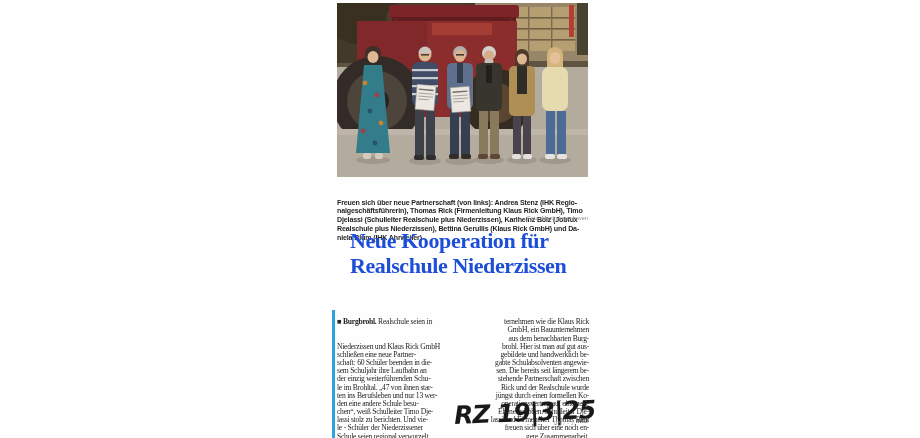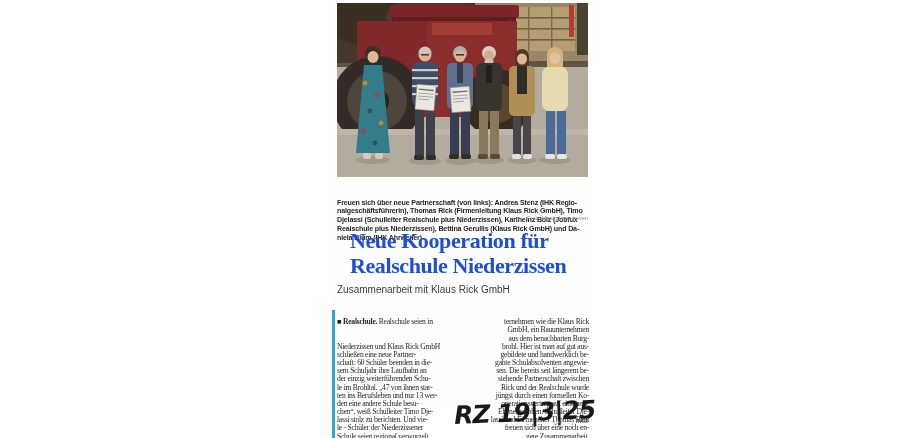"Zusammenarbeit mit Klaus Rick GmbH" h2.subhead { html: <h2>Zusammenarbeit mit Klaus Rick GmbH</h2> -> none }
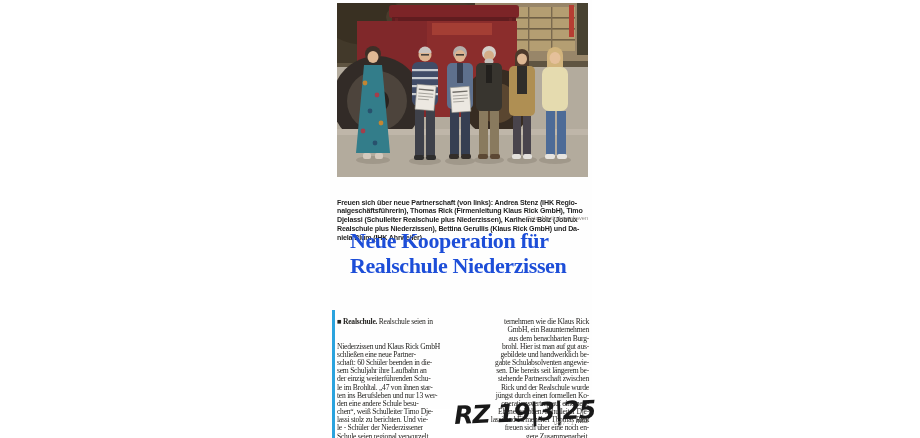"■ Realschule." span.lead { text: Realschule -> Burgbrohl }
